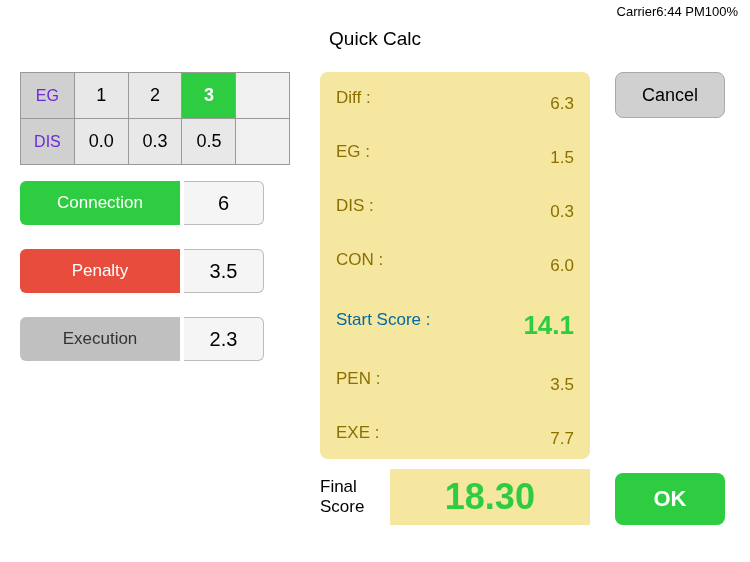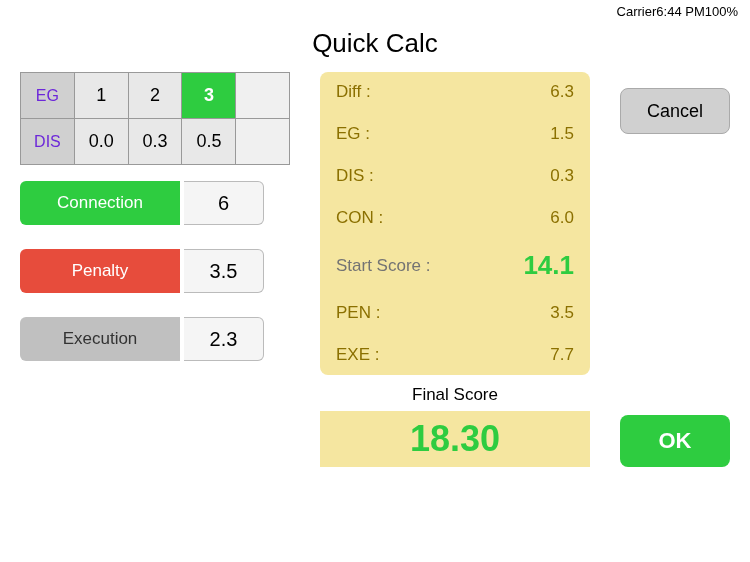"Quick Calc" .page-title { font-size: 26px -> 19px; padding: 6px 0 13px 0 -> 6px 0 22px 0 }
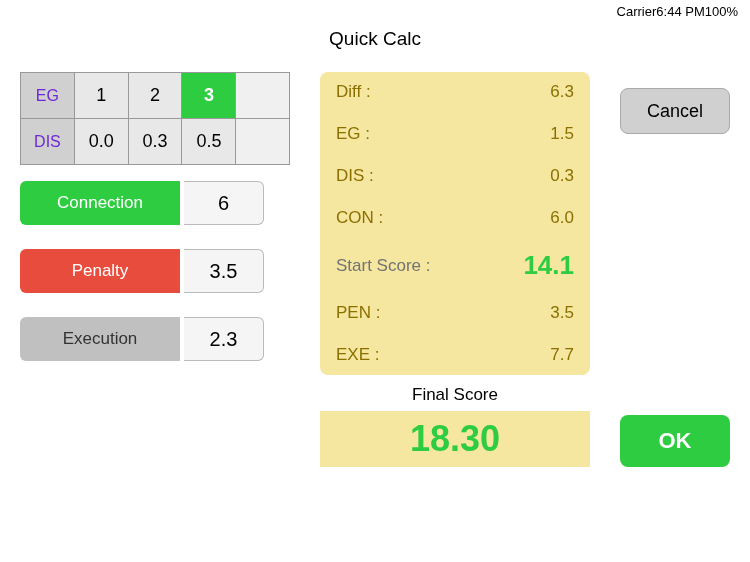"6.3" .breakdown-value { margin-top: none -> 12px }
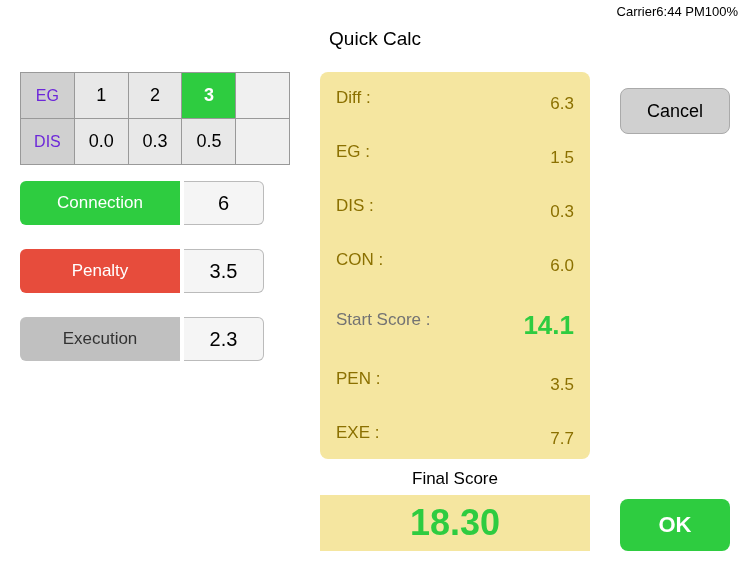"Cancel" .right-panel { align-items: flex-end -> center; margin-top: 16px -> none }
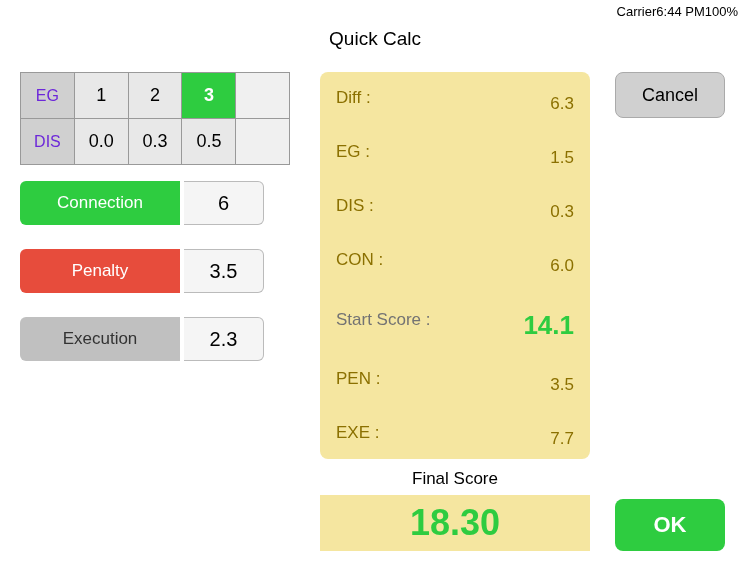"Start Score :" .breakdown-row.start-score .breakdown-label { color: #737373 -> #0369a1 }
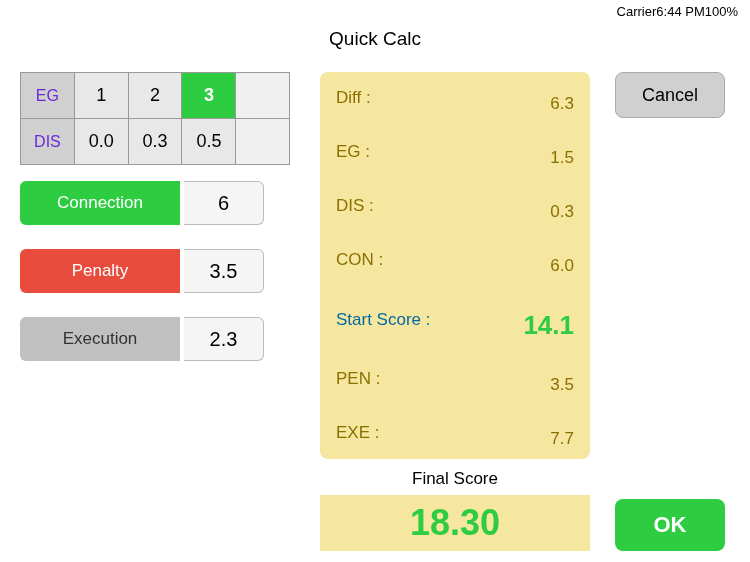"Final Score" .final-score-section { flex-direction: column -> row }
